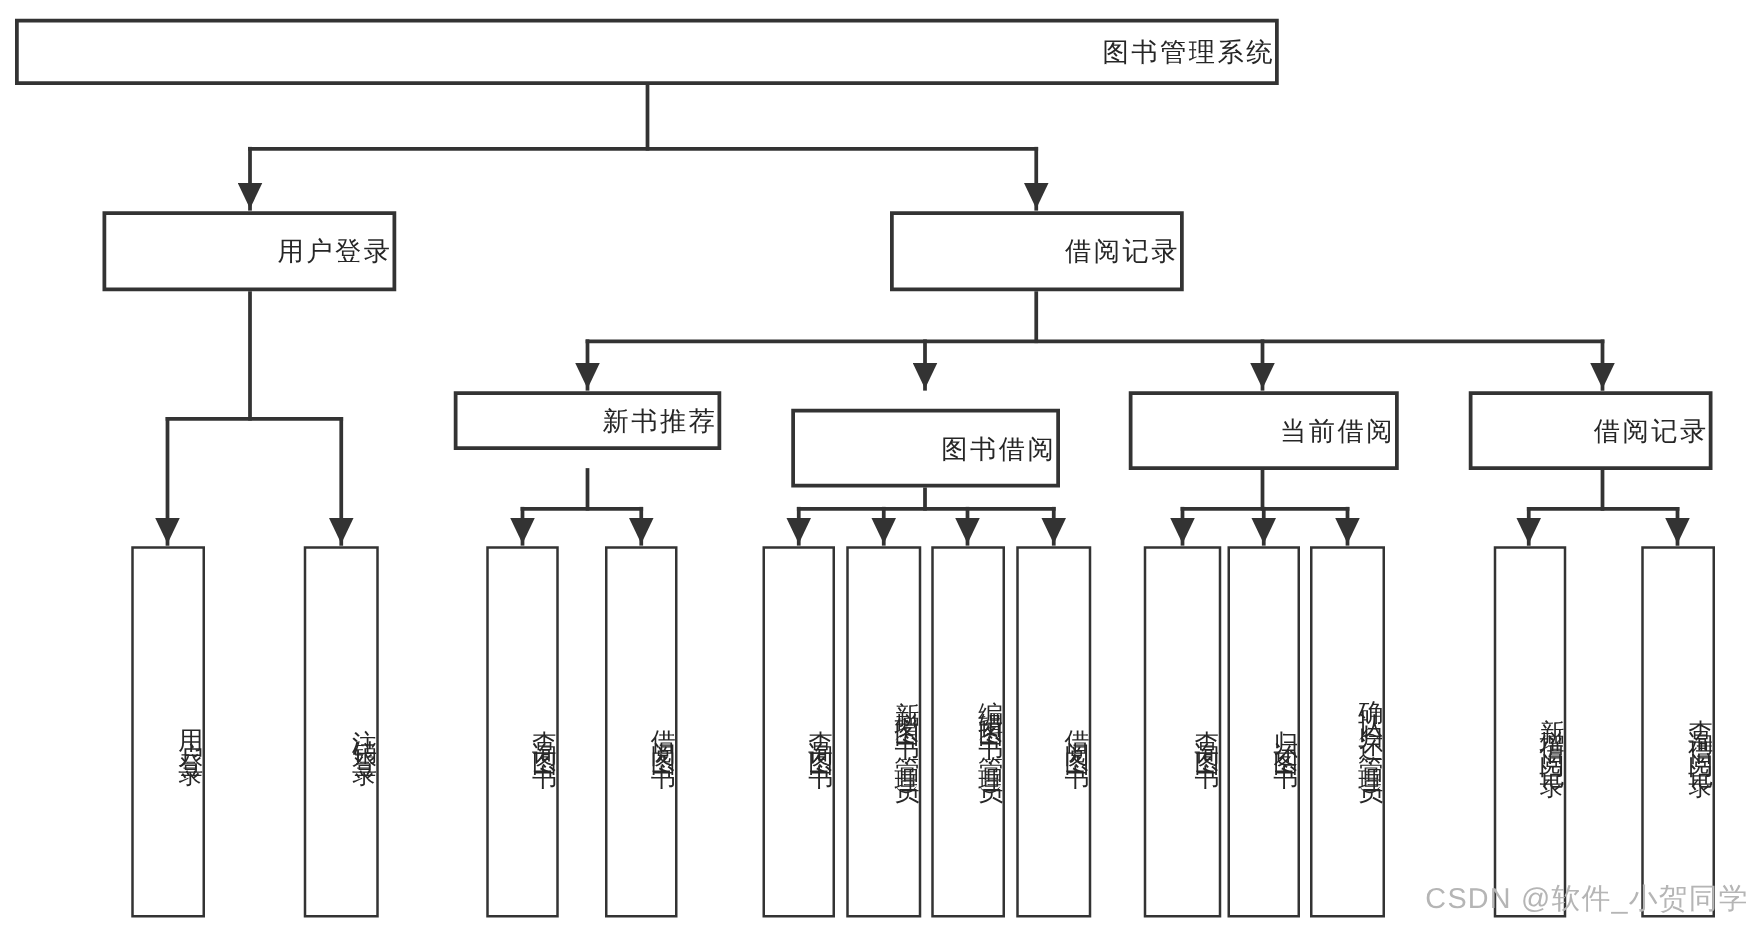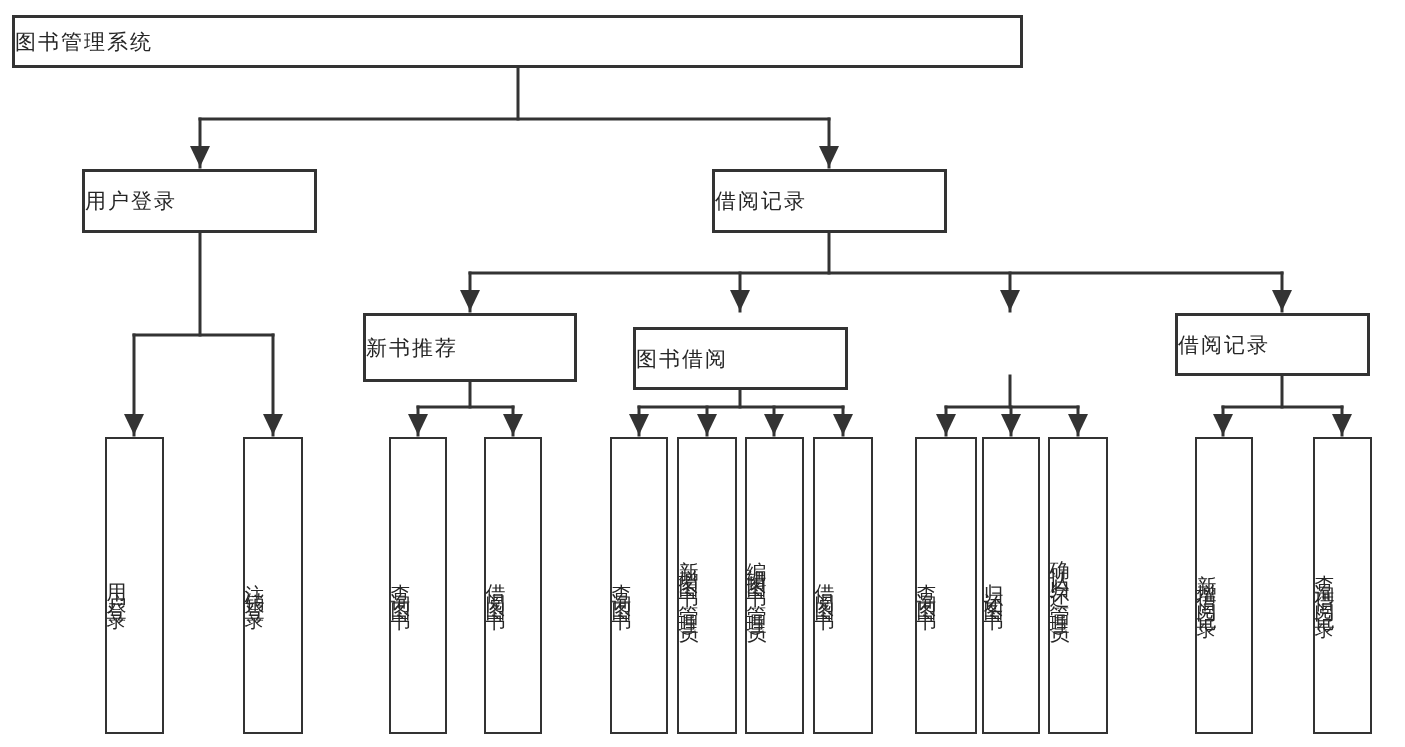"图书管理系统" .box { justify-content: flex-start -> flex-end }
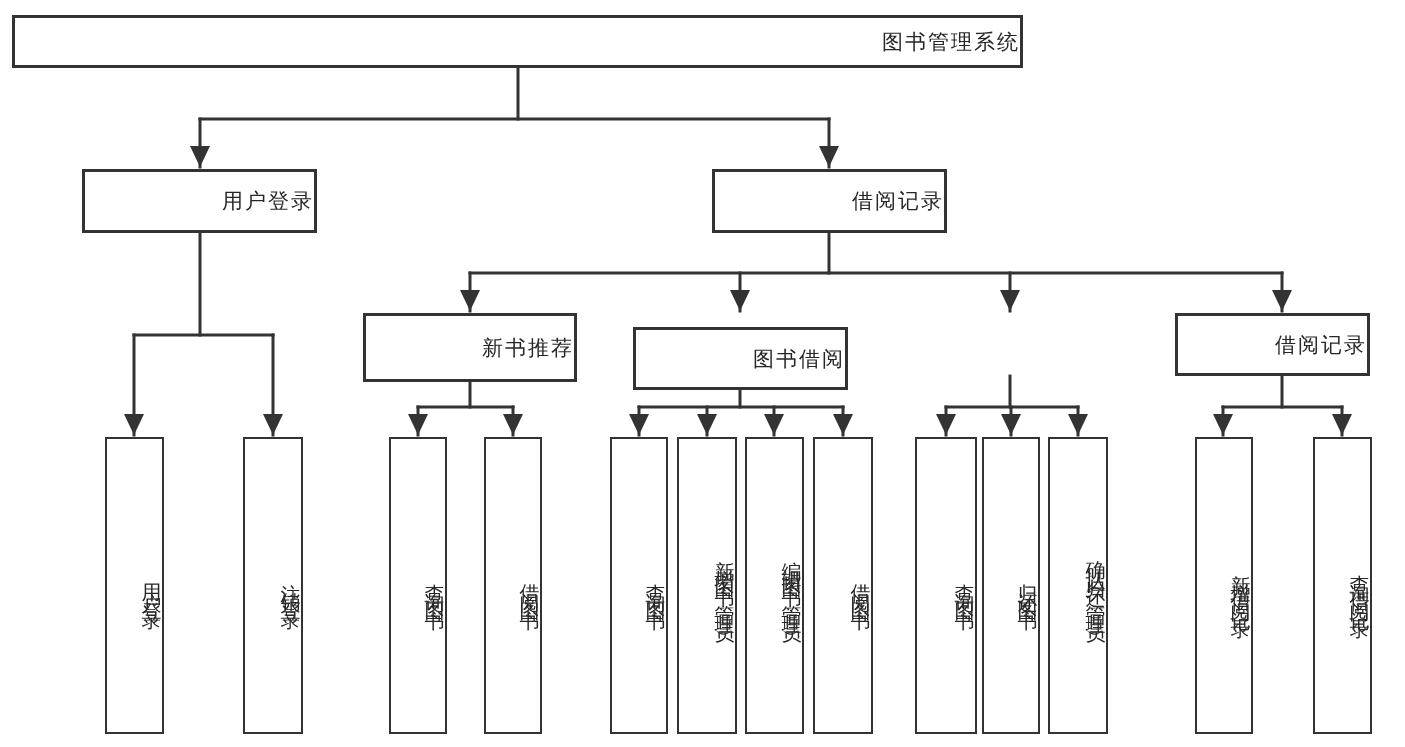"新书推荐" div.box { height: 69px -> 47px }
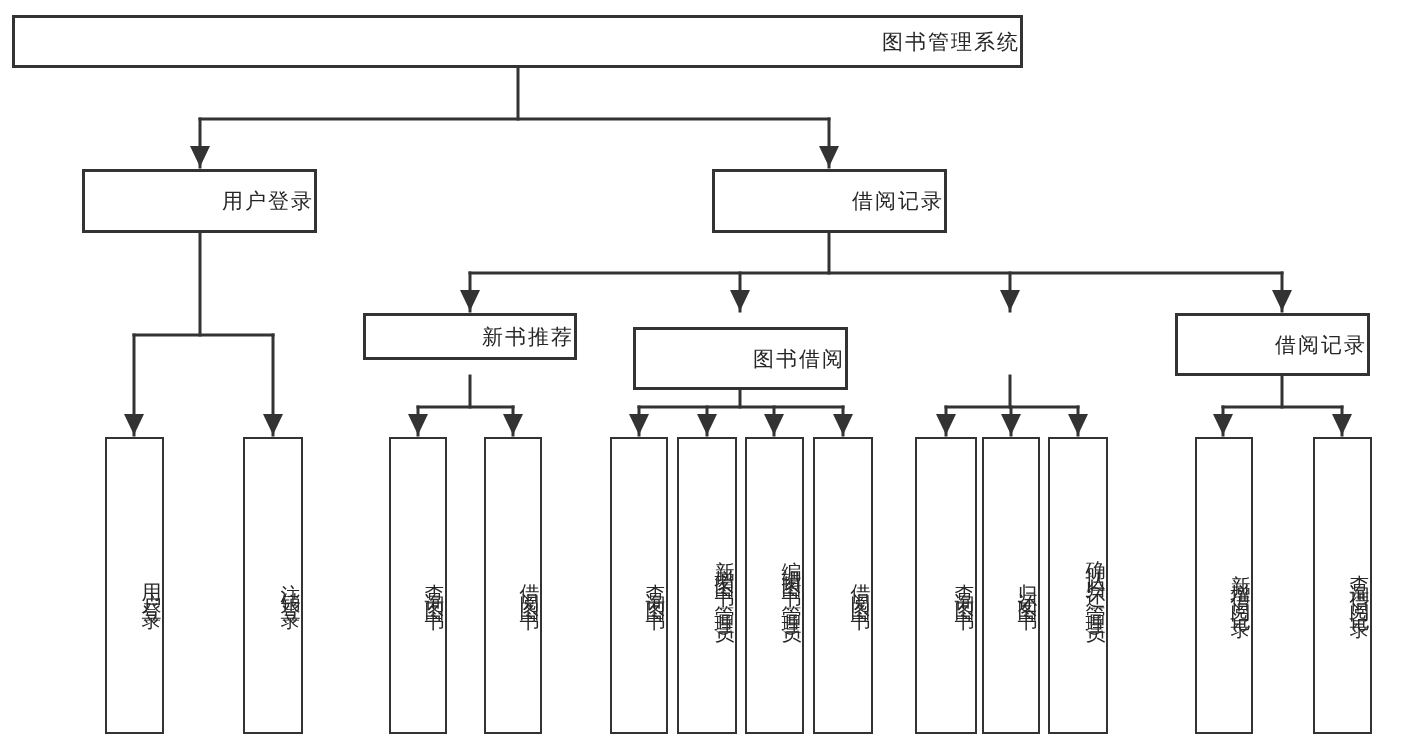"当前借阅" div.box { html: none -> <div> <span>当前借阅</span> </div> }
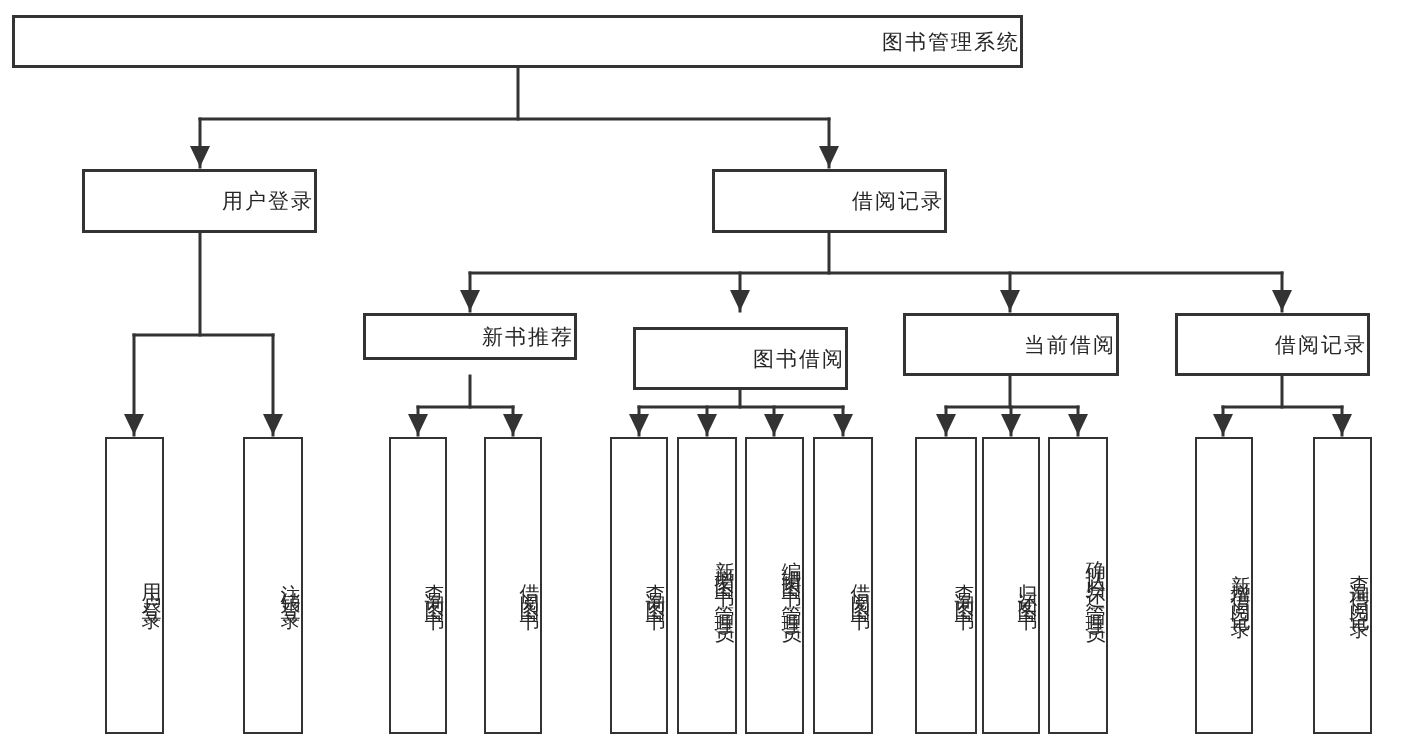"CSDN @软件_小贺同学" div.watermark { html: none -> <div>CSDN @软件_小贺同学</div> }
